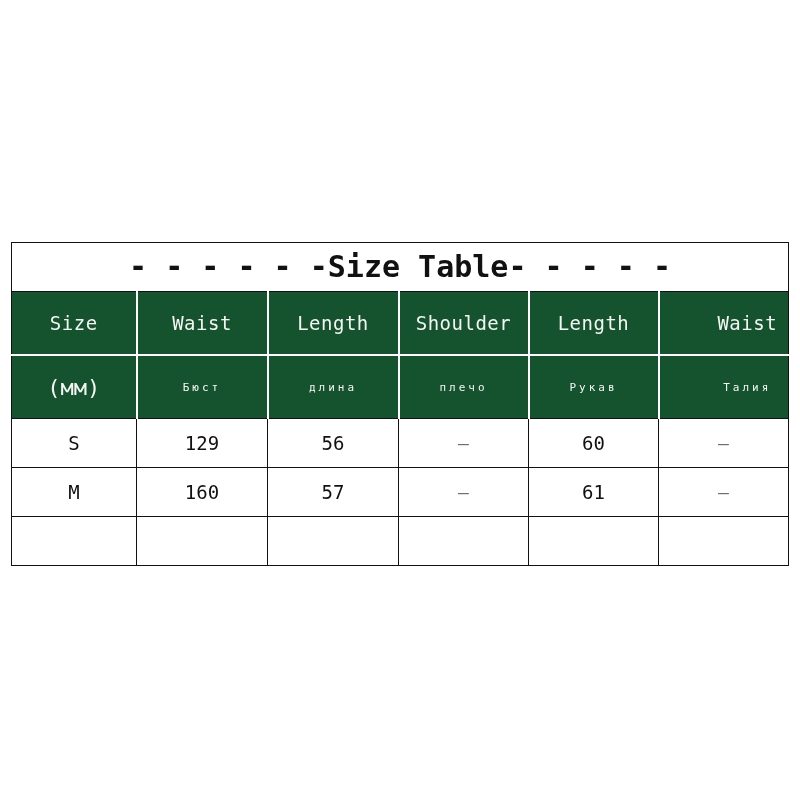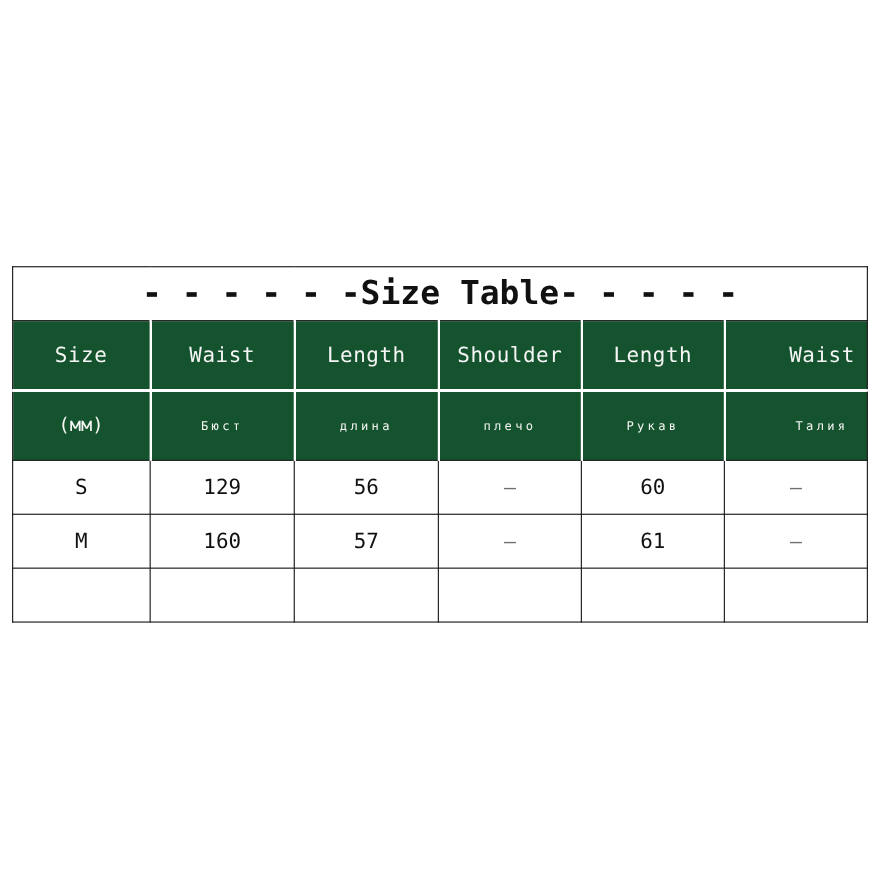"(мм)" .hdr-ru.unit { font-size: 17px -> 22px }
